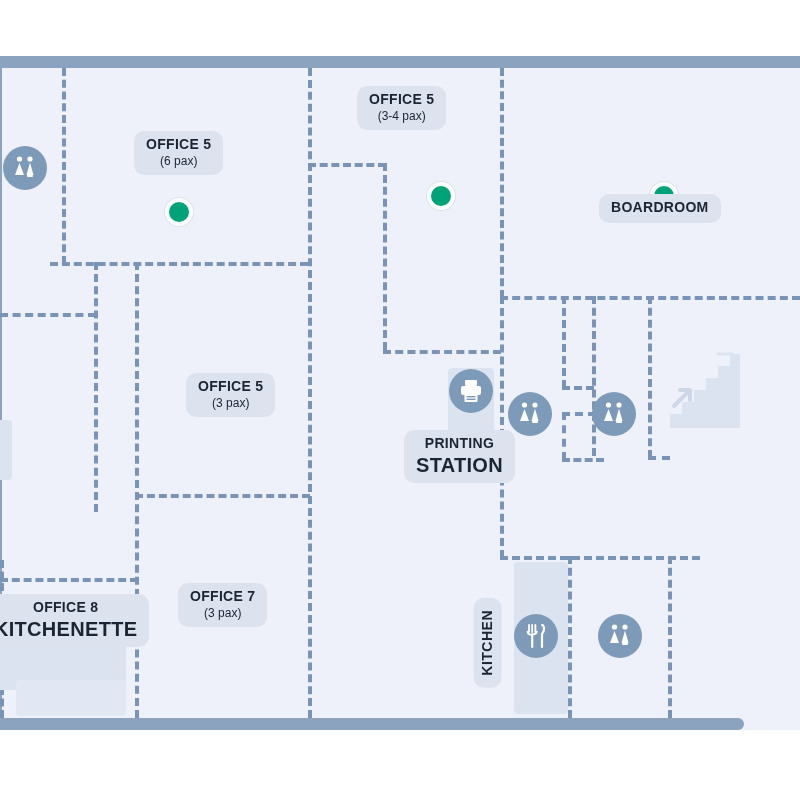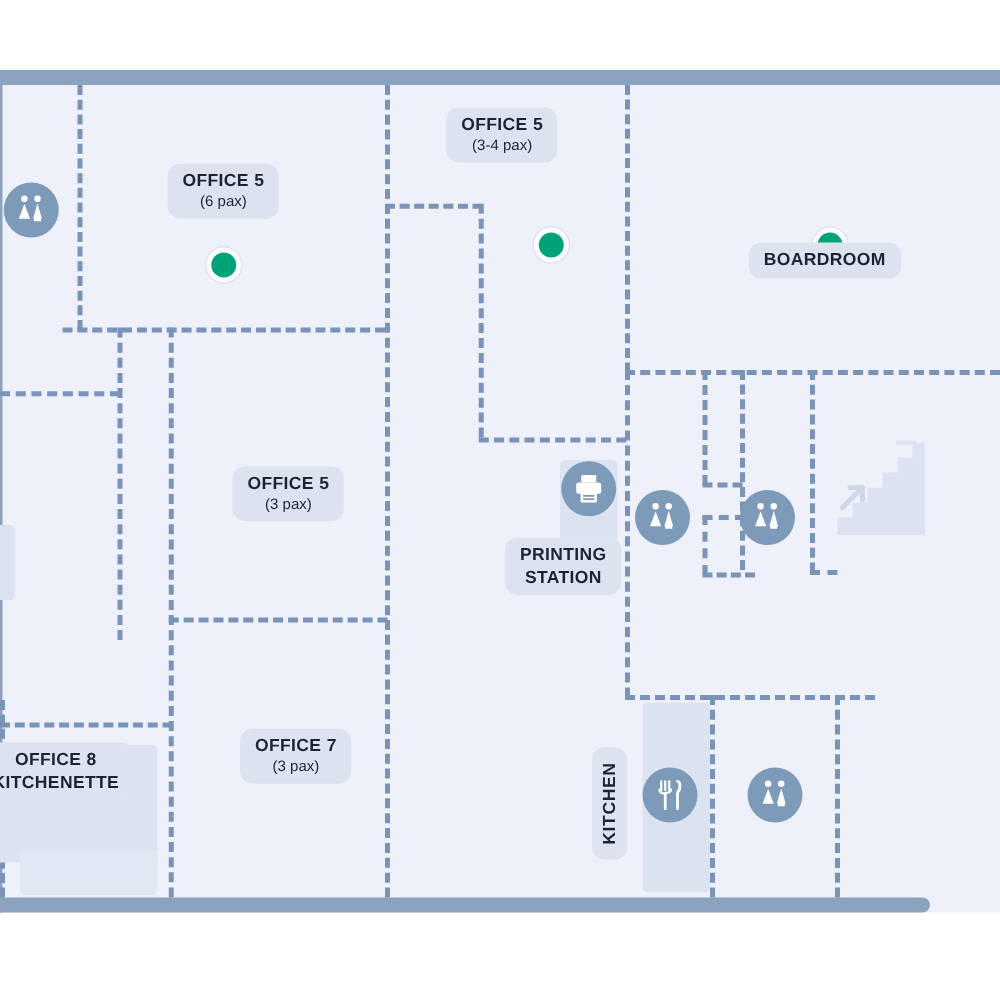"STATION" .pill.two-cap .t2 { font-size: 14px -> 20px }
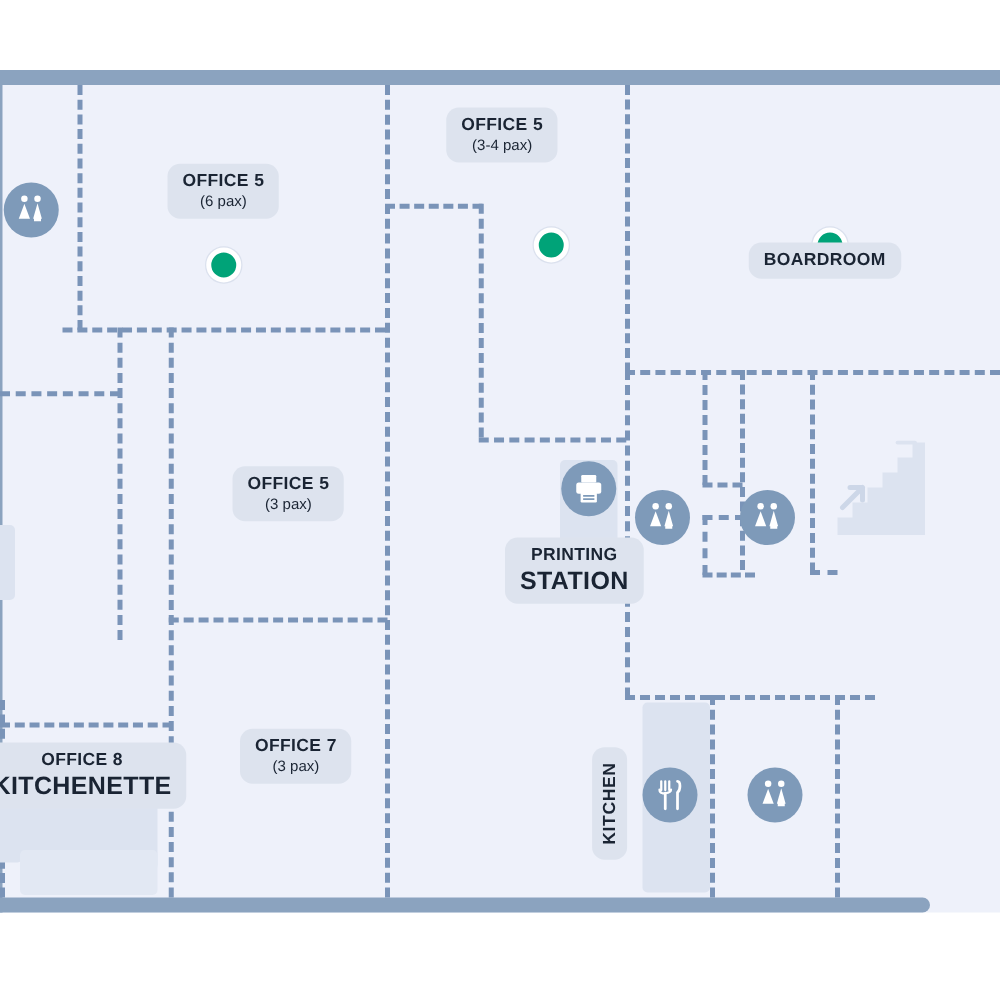"OFFICE 7" div.pill { left: 192px -> 178px }
